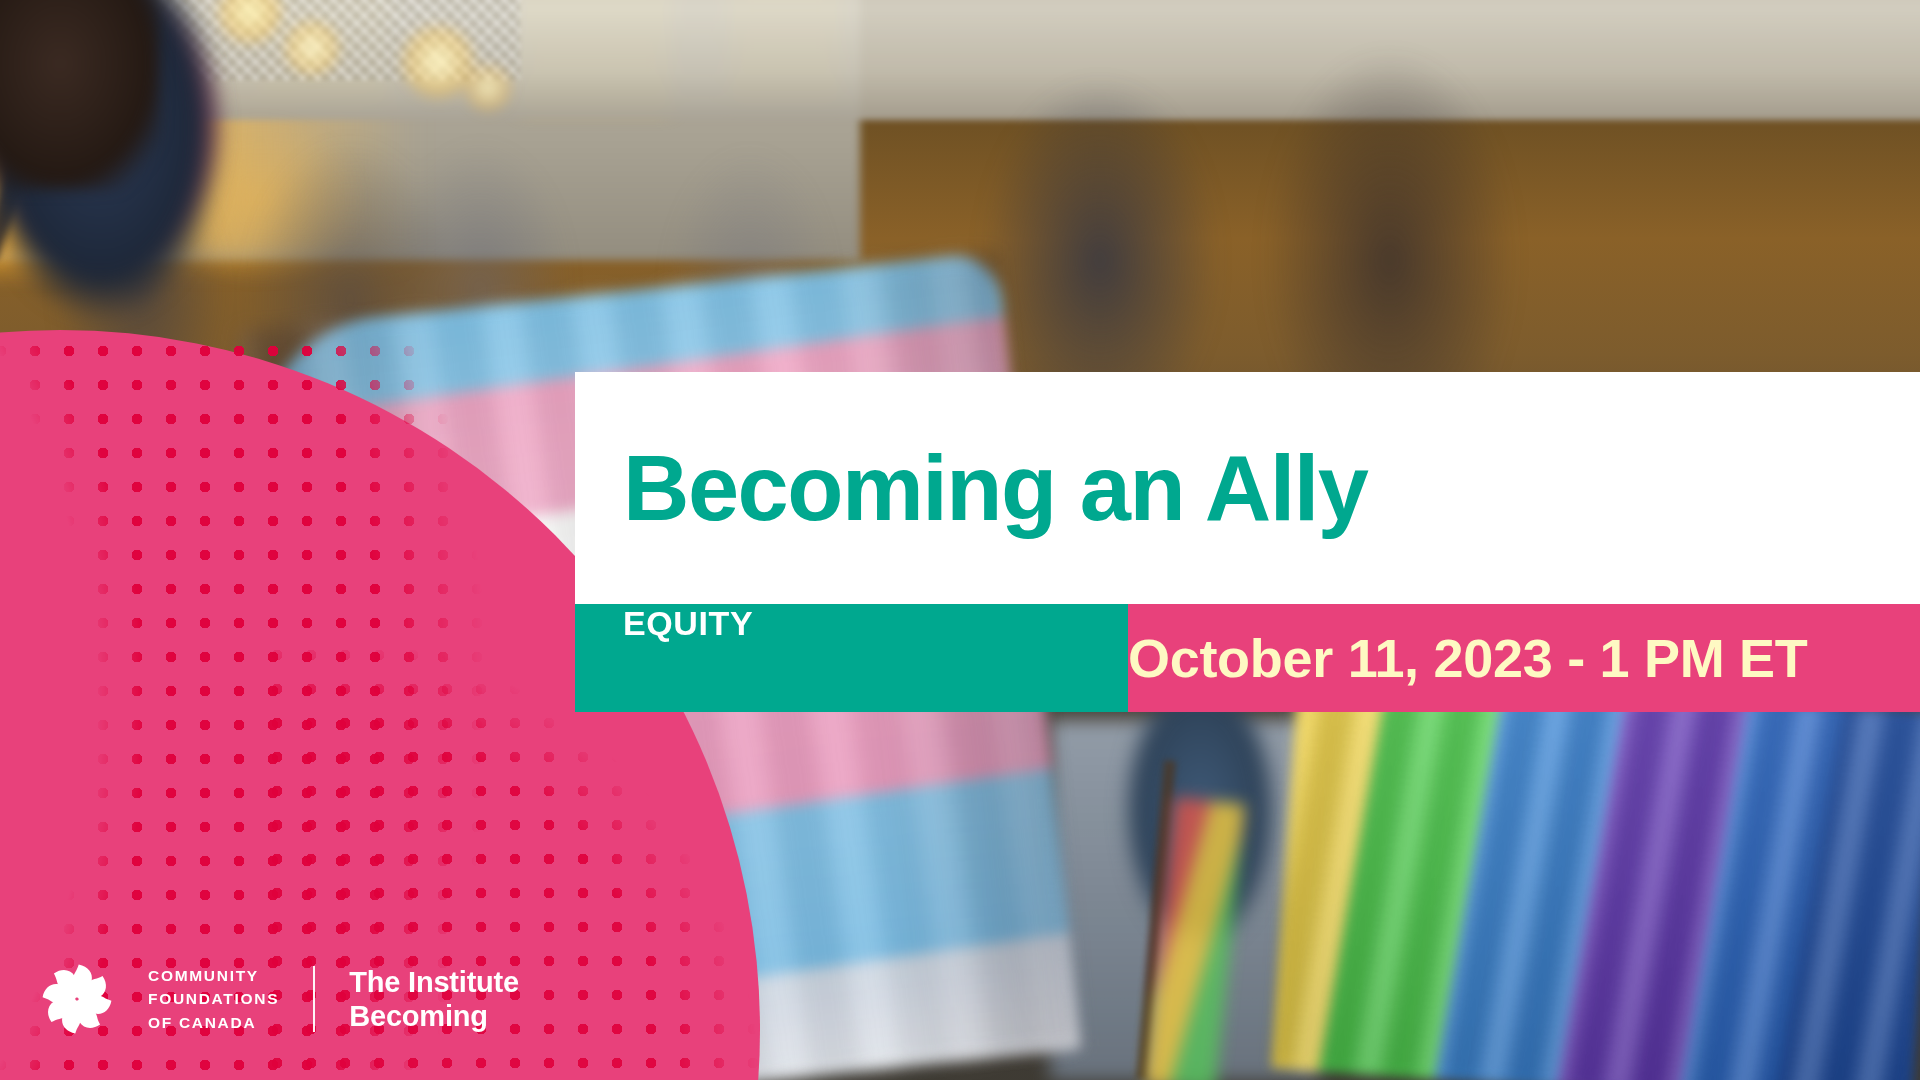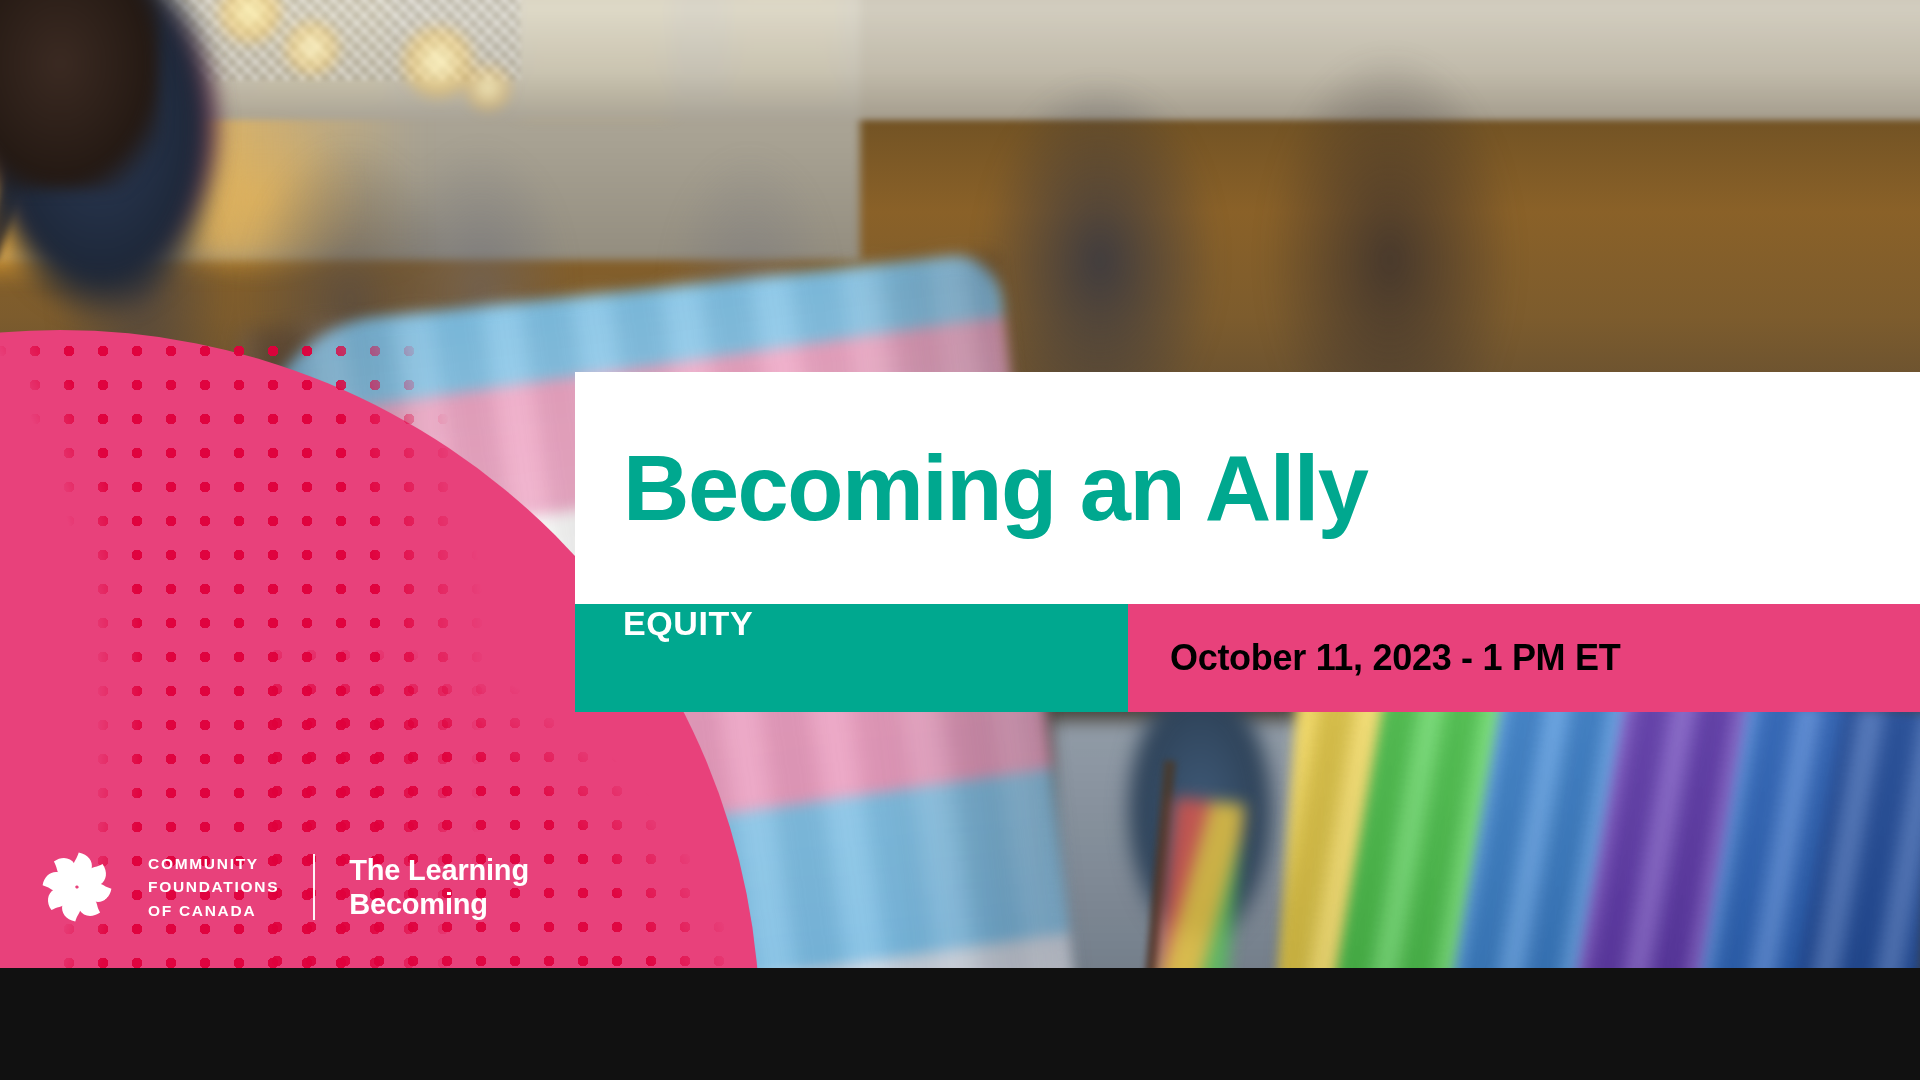"Becoming an Ally" .stage { height: 968px -> 1080px }
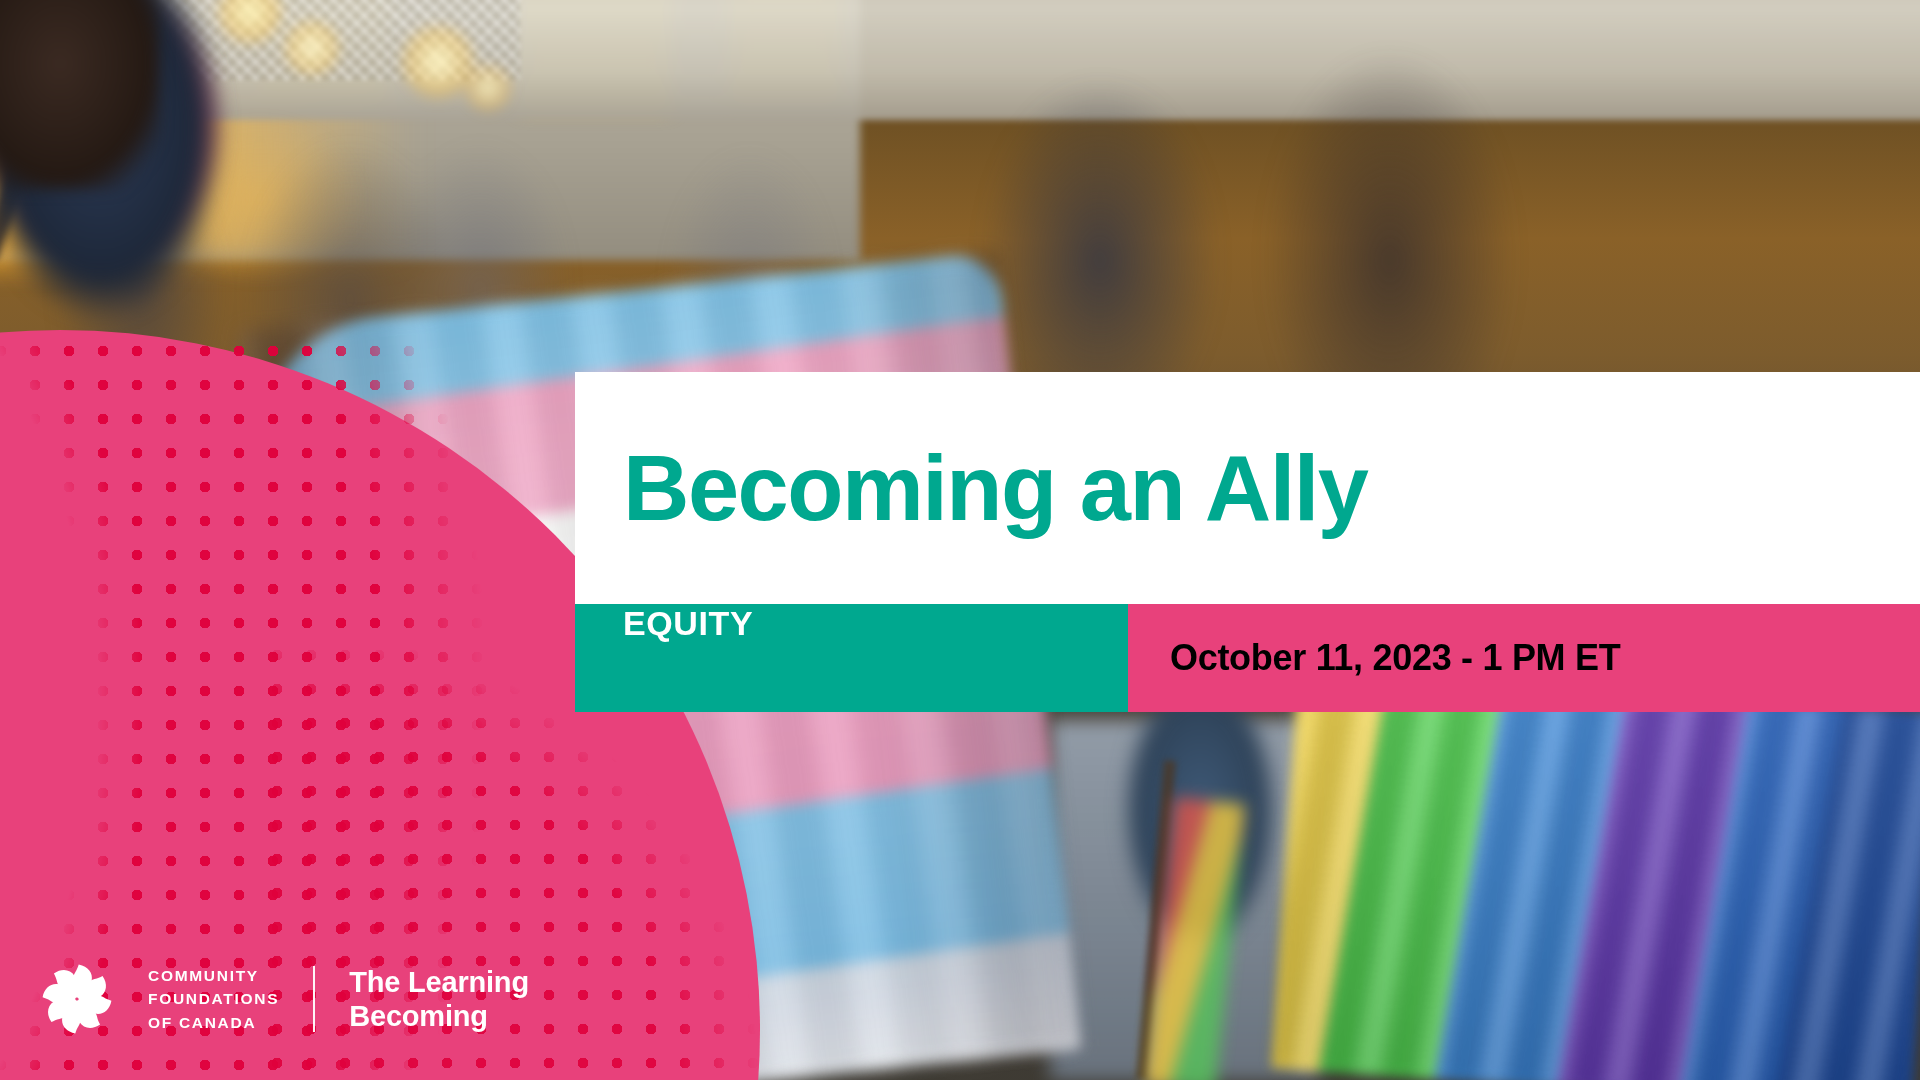"October 11, 2023 - 1" .bar-date .label { color: #000000 -> #fef9c3; font-size: 36px -> 54px; padding-left: 42px -> none }
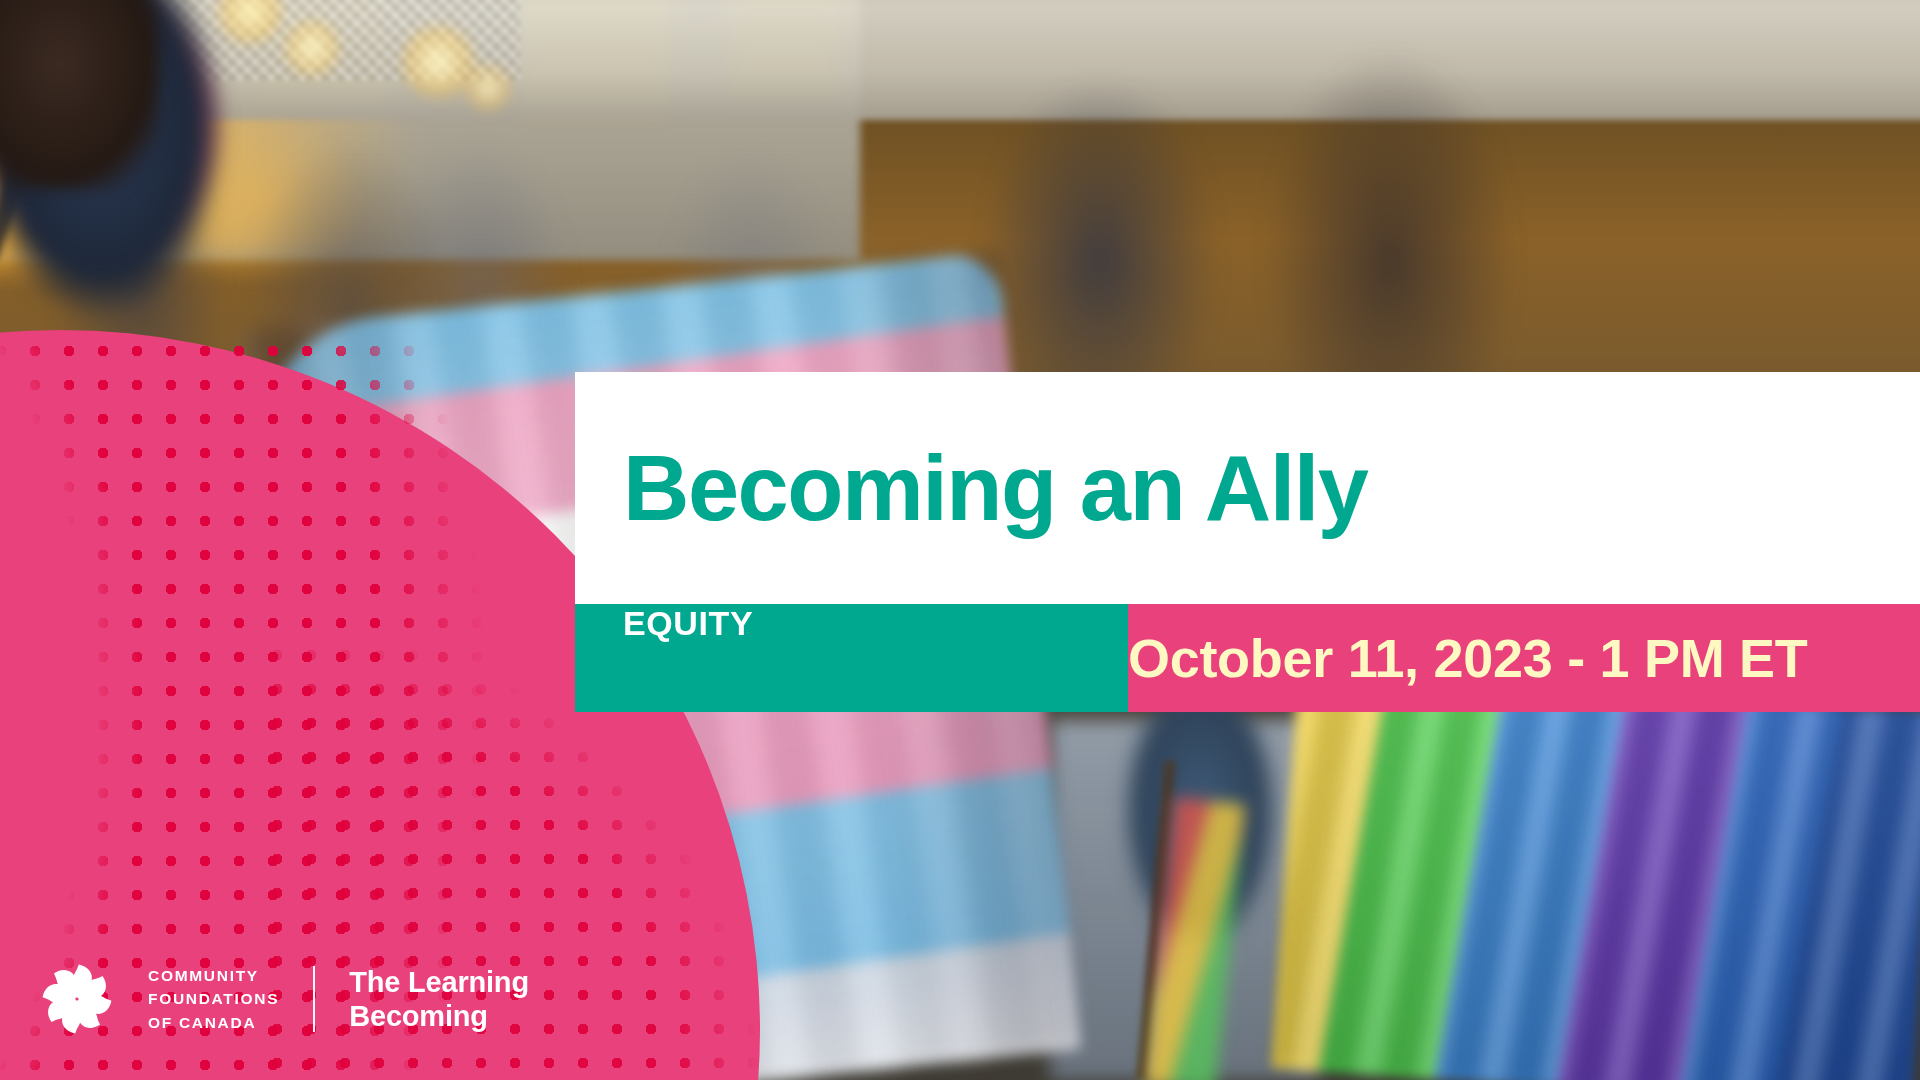"The Learning" div { text: Learning -> Institute }
